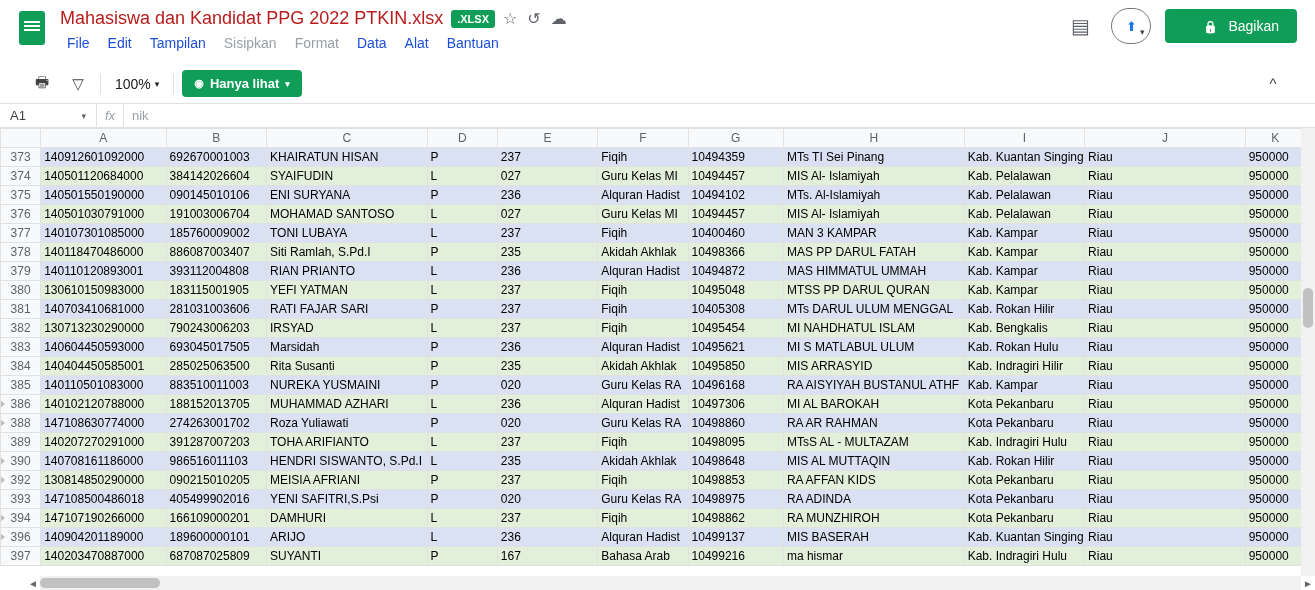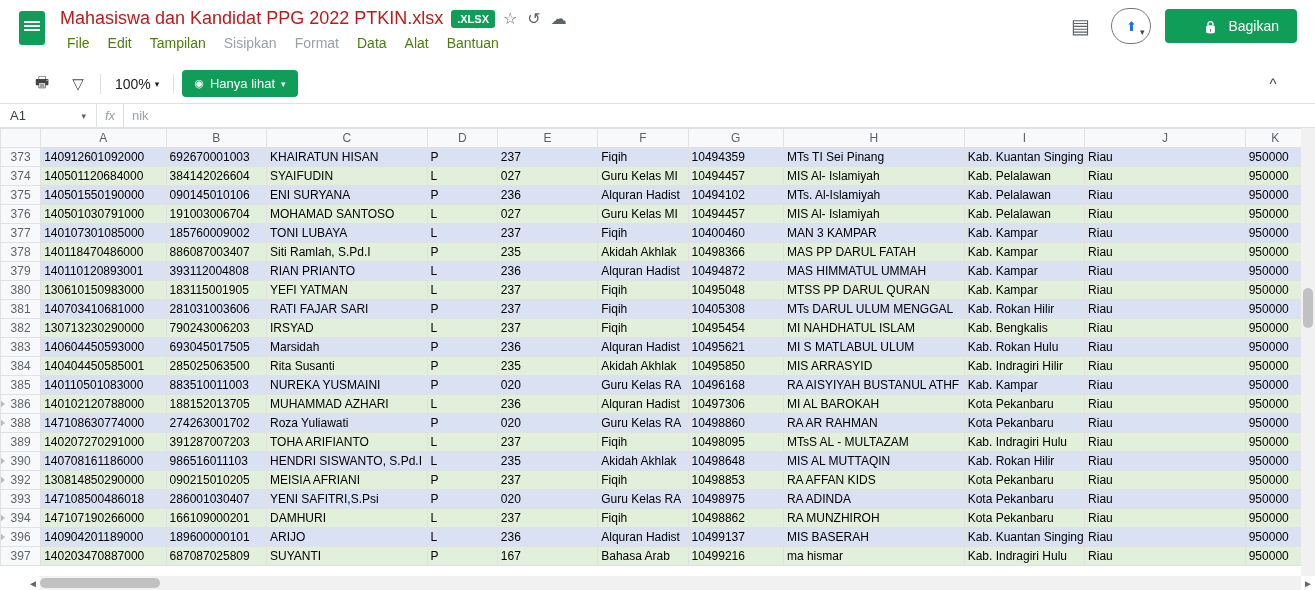"File" .menu-item { color: #4d7c0f -> #1d4ed8 }
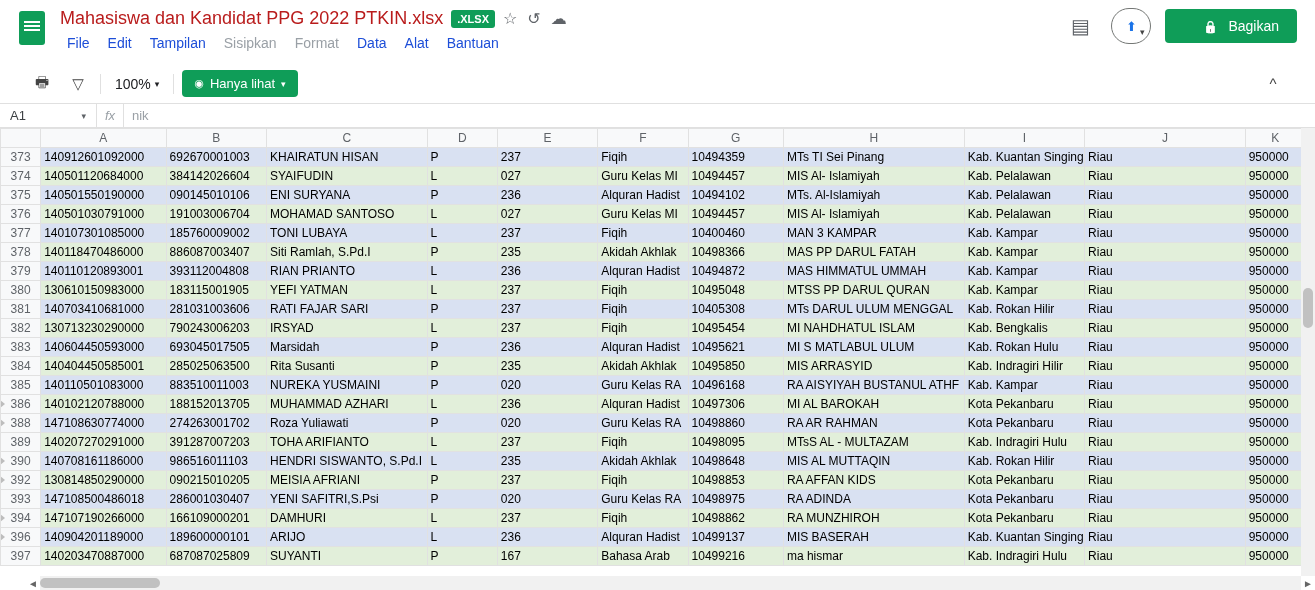"Hanya lihat" .view-btn { font-weight: none -> bold }
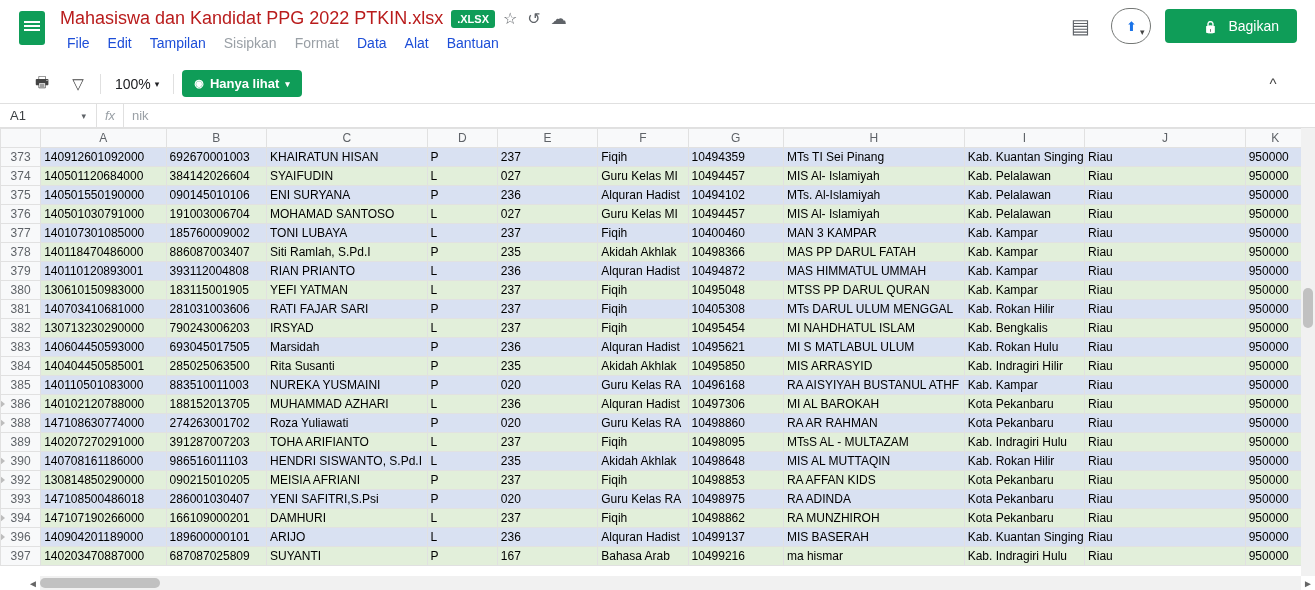"286001030407" td.col-B { text: 286001030407 -> 405499902016 }
